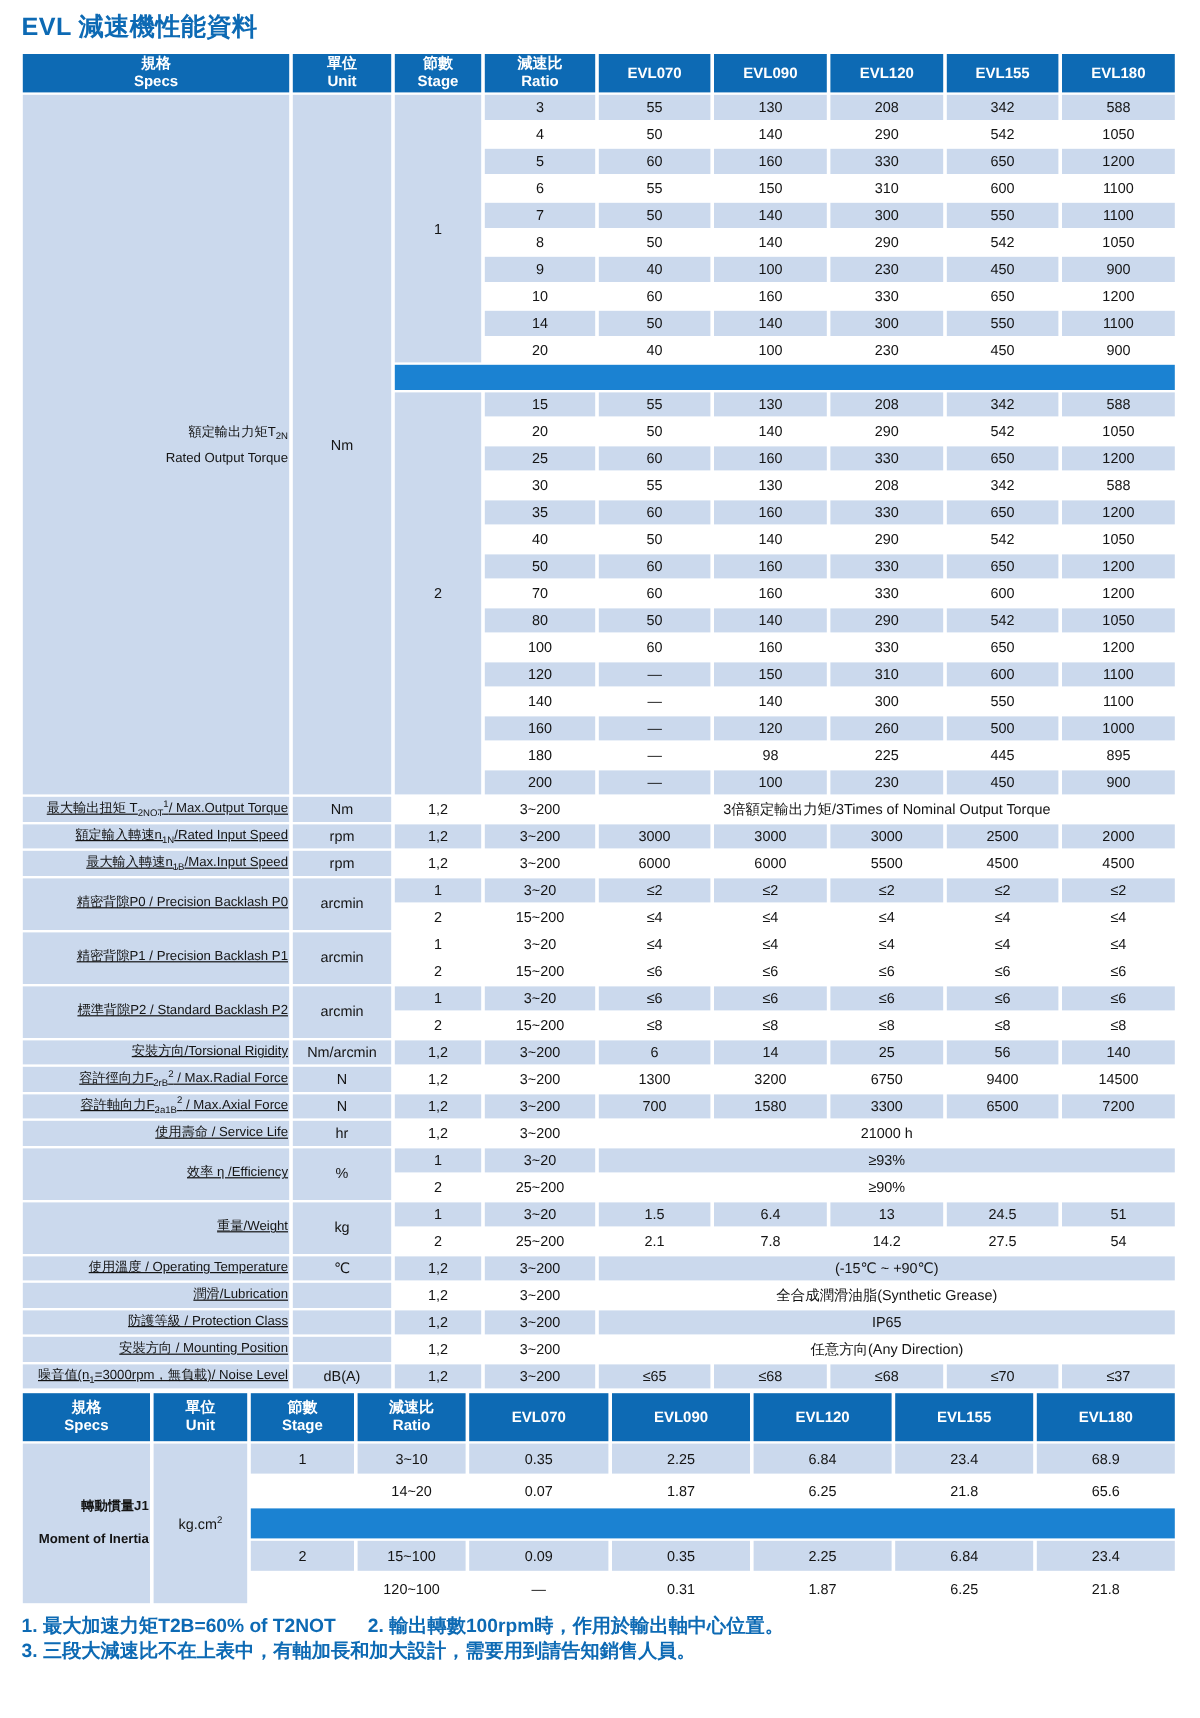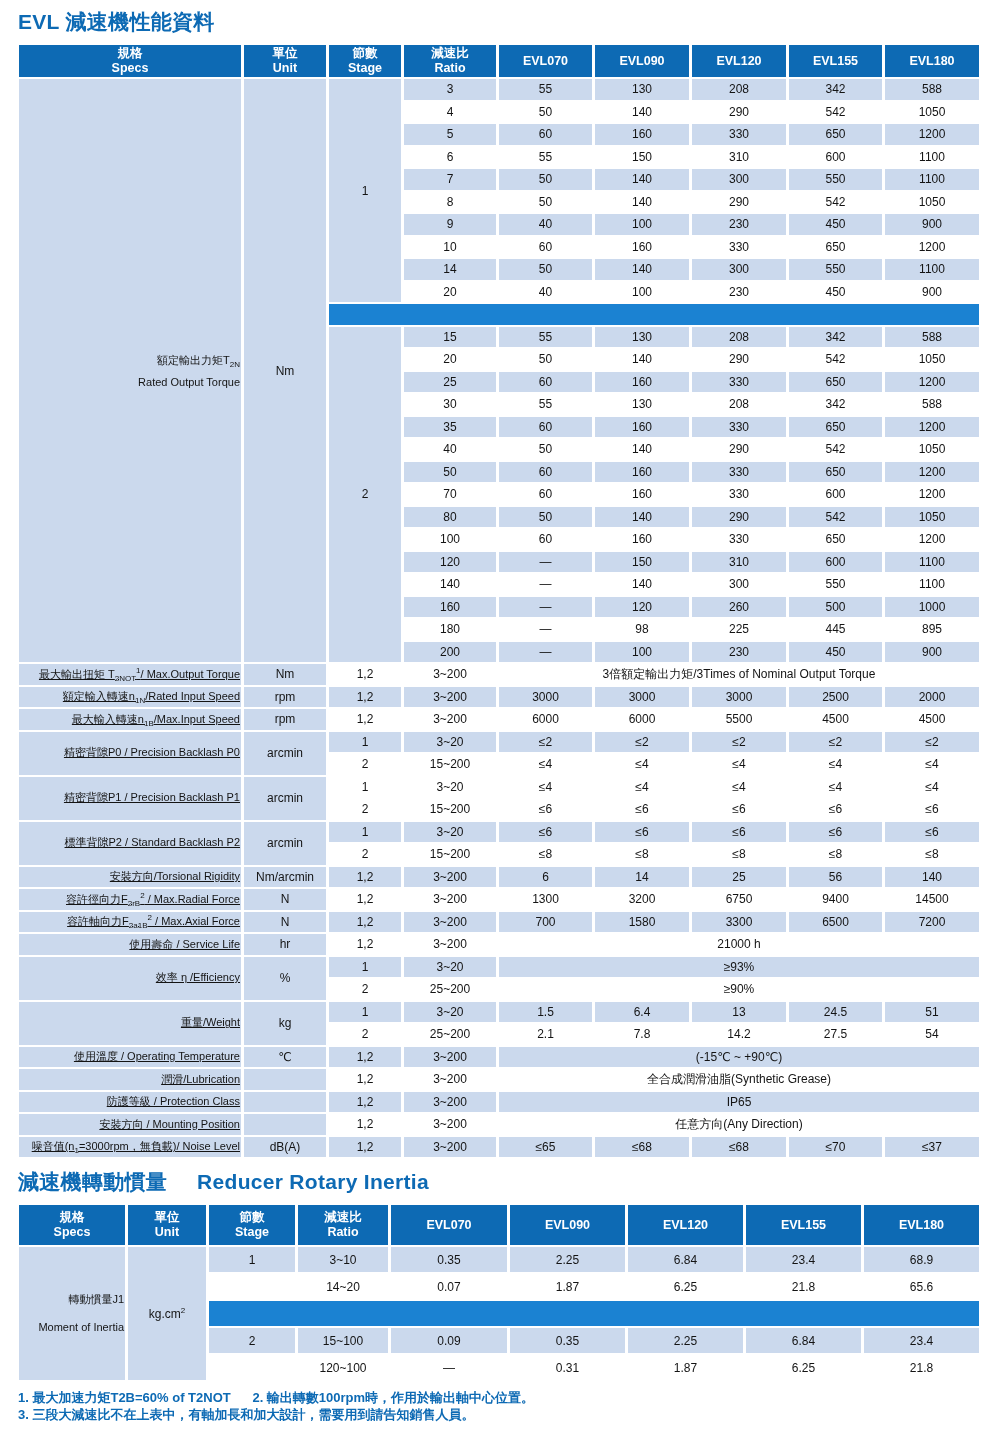"減速機轉動慣量" h1.title { html: <h1> <span>減速機轉動慣量</span> <span>Reducer Rotary Inertia</span> </h1> -> none }
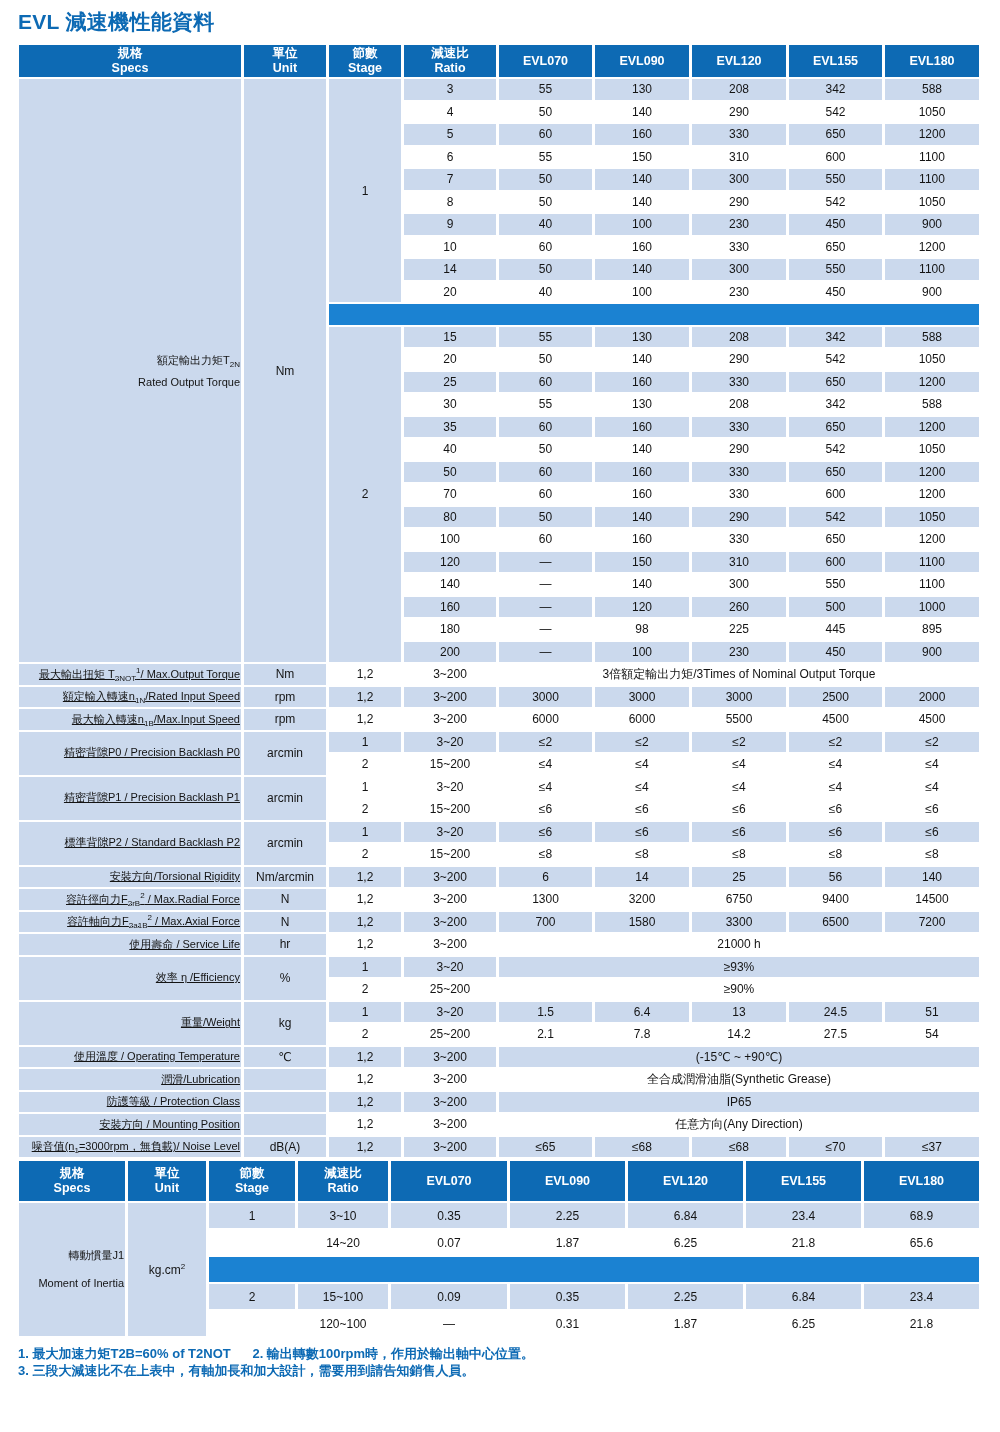"轉動慣量J1" th.specs-cell.inertia { font-weight: none -> bold }
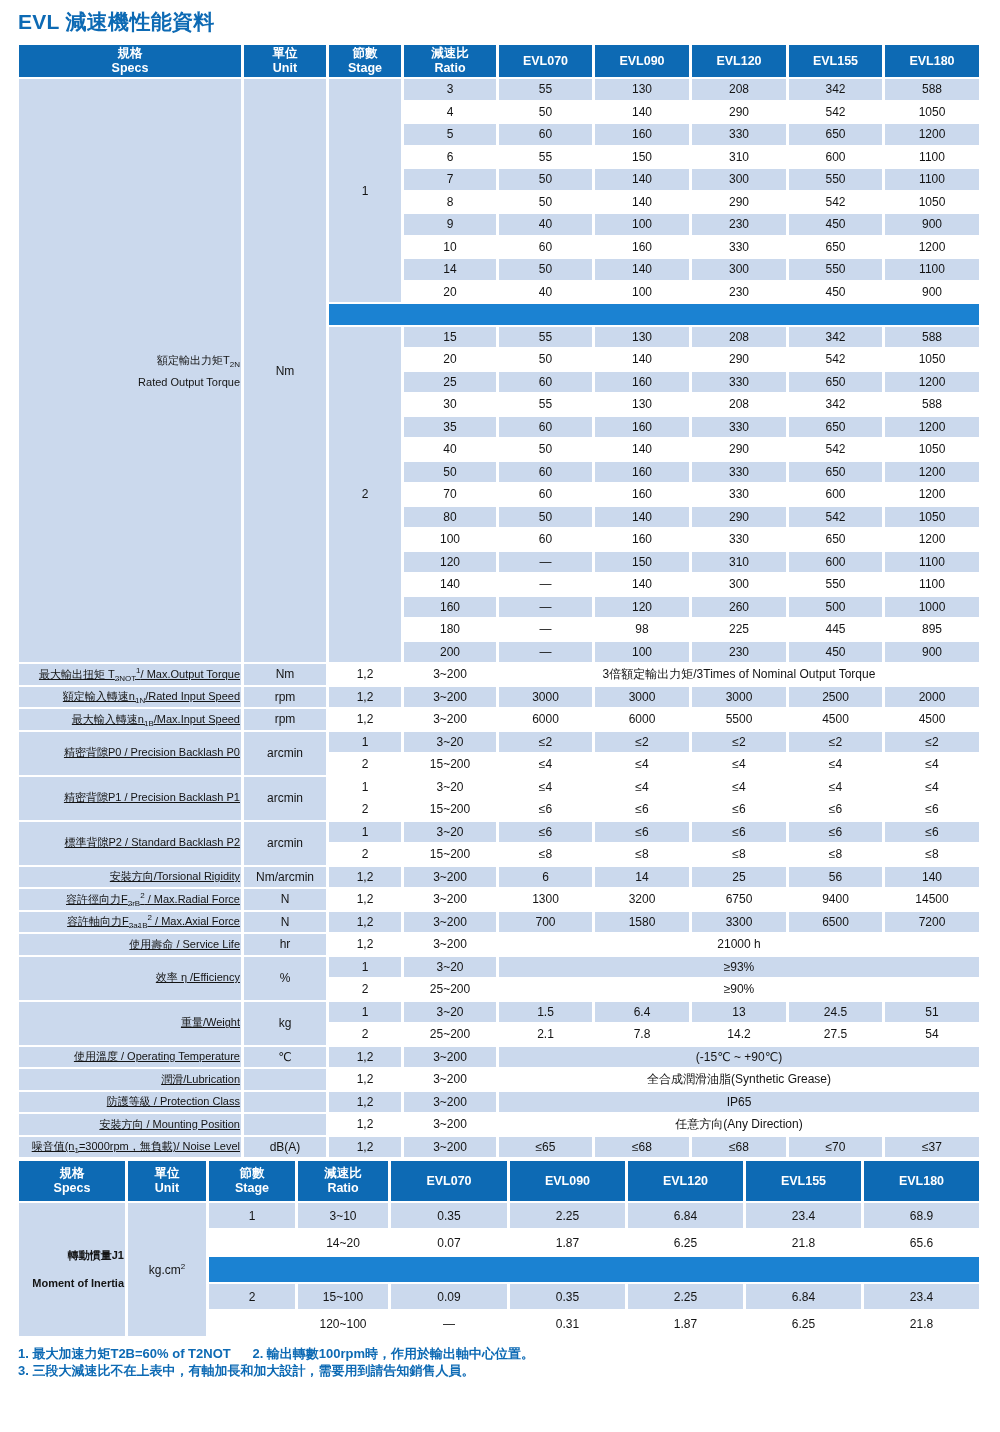"1. 最大加速力矩T2B=60% of T2NOT 2." .fn.cn { font-size: 13px -> 16px }
